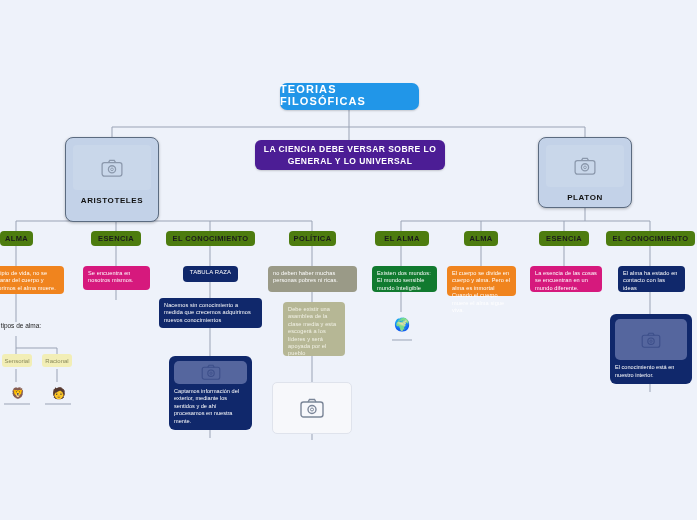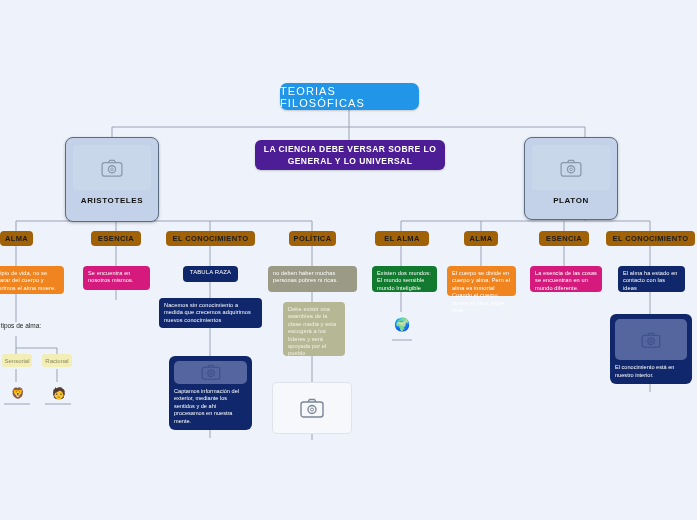"TEORIAS FILOSÓFICAS" .root { align-items: center -> flex-start; font-weight: normal -> bold }
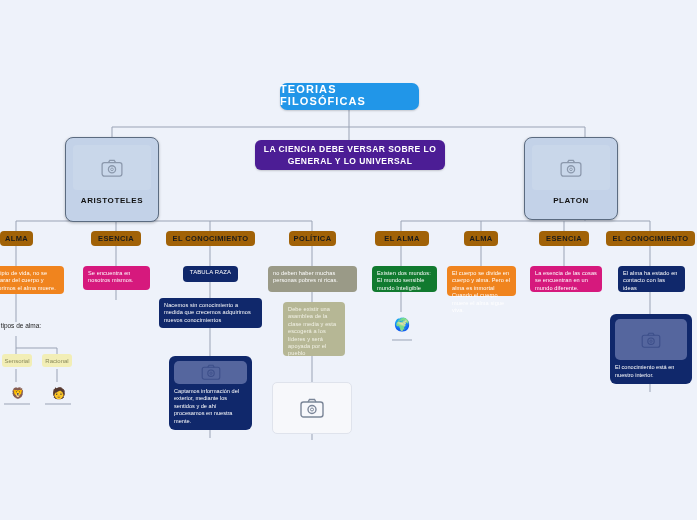"PLATON" div.node { height: 83px -> 71px; left: 524px -> 538px }
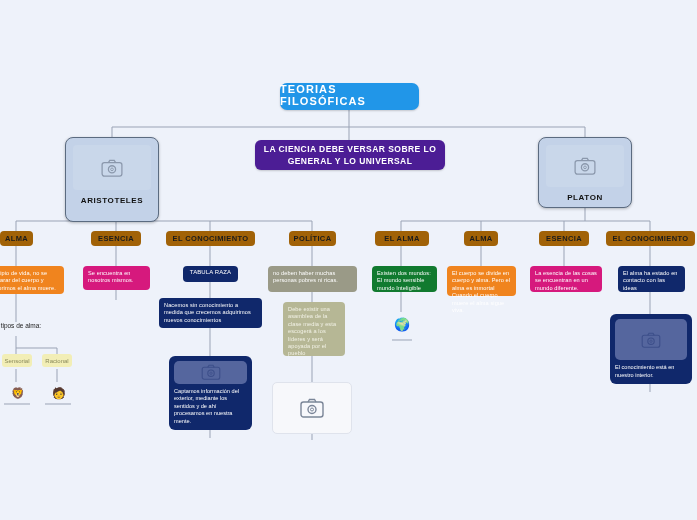"ALMA" .pill { background: #a16207 -> #4d7c0f }
